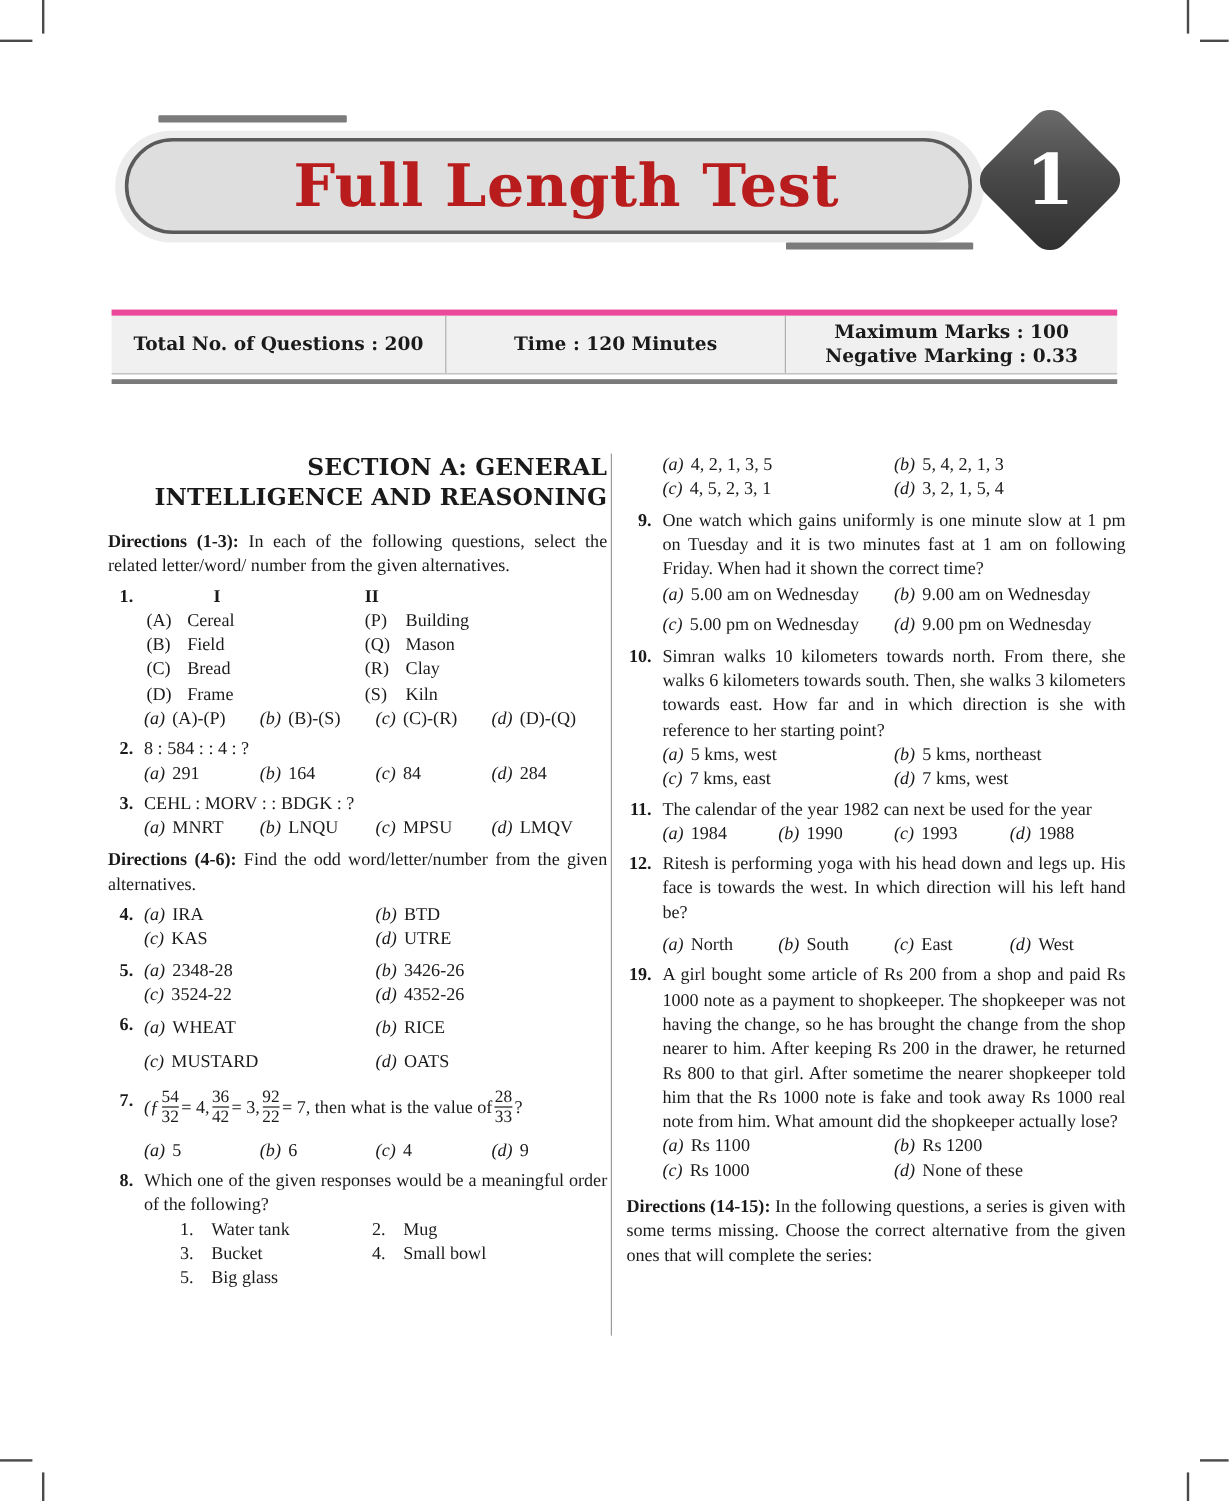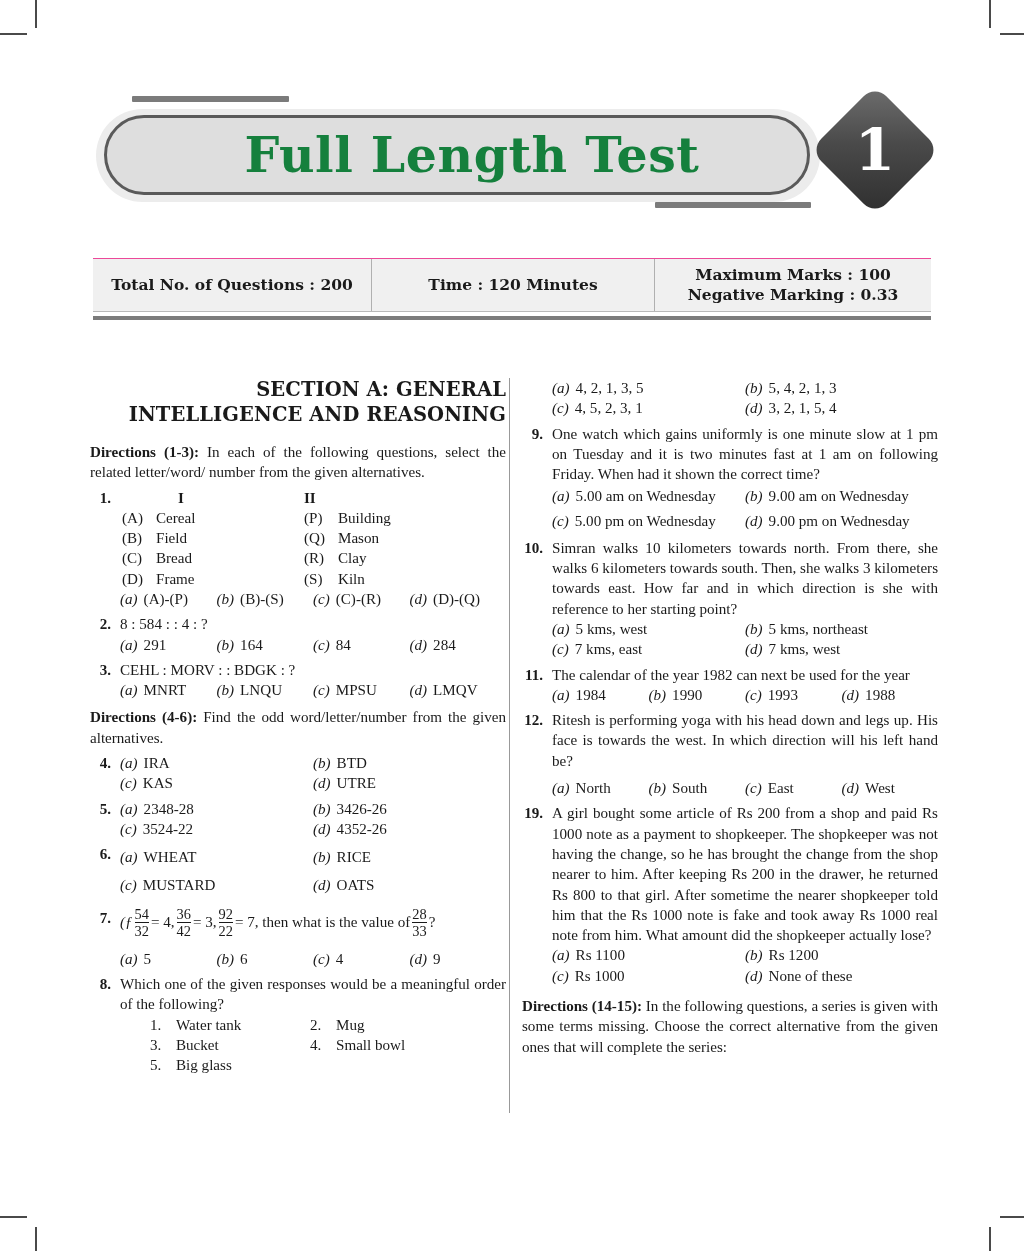"Full Length Test" .banner-title { color: #15803d -> #b91c1c }
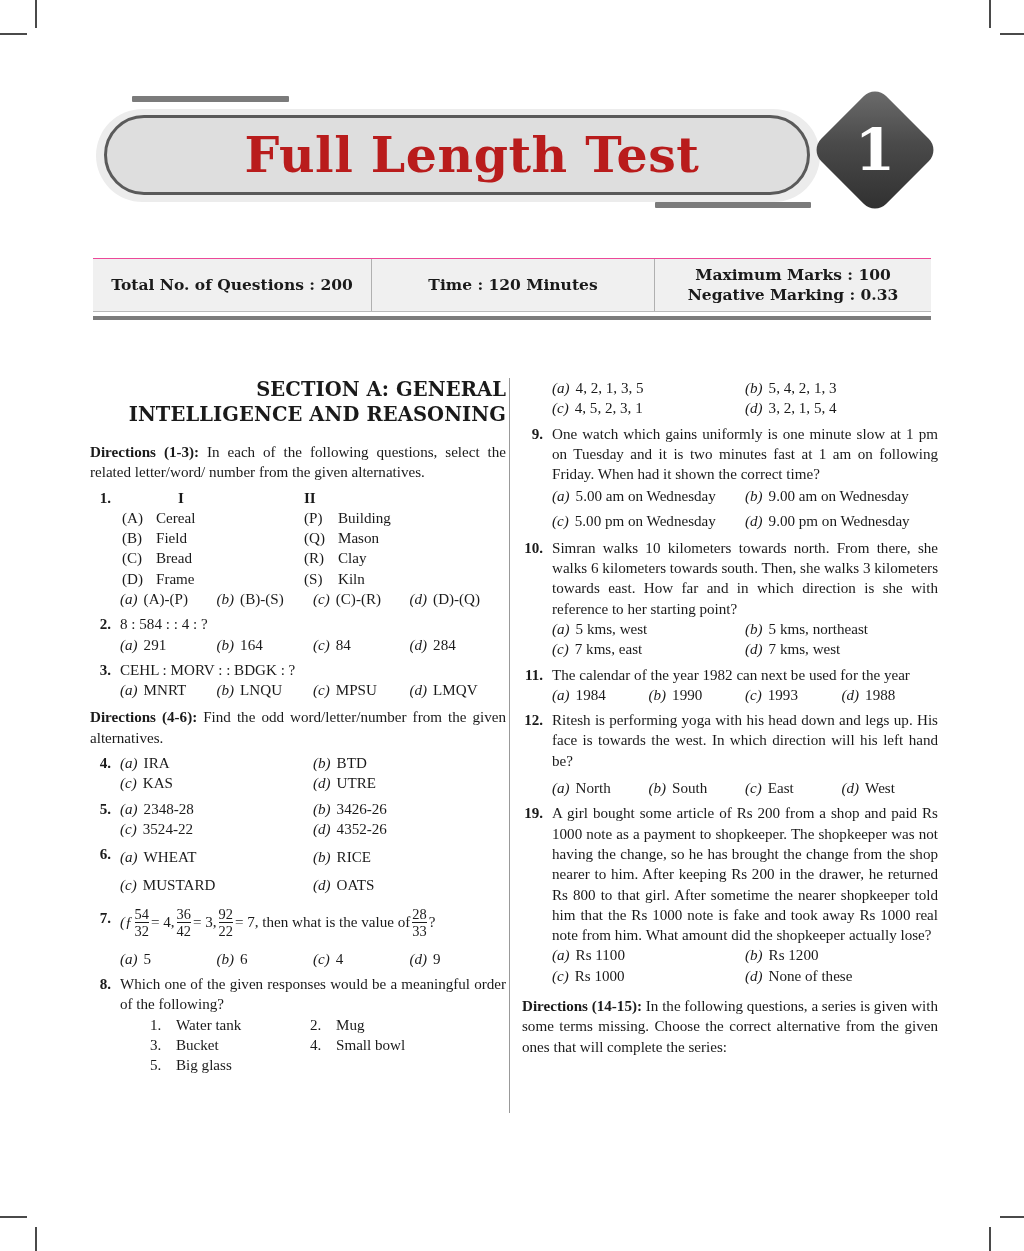"Total No. of Questions :" .info-table { border-top: 1px solid #ec4899 -> 5px solid #ec4899 }
